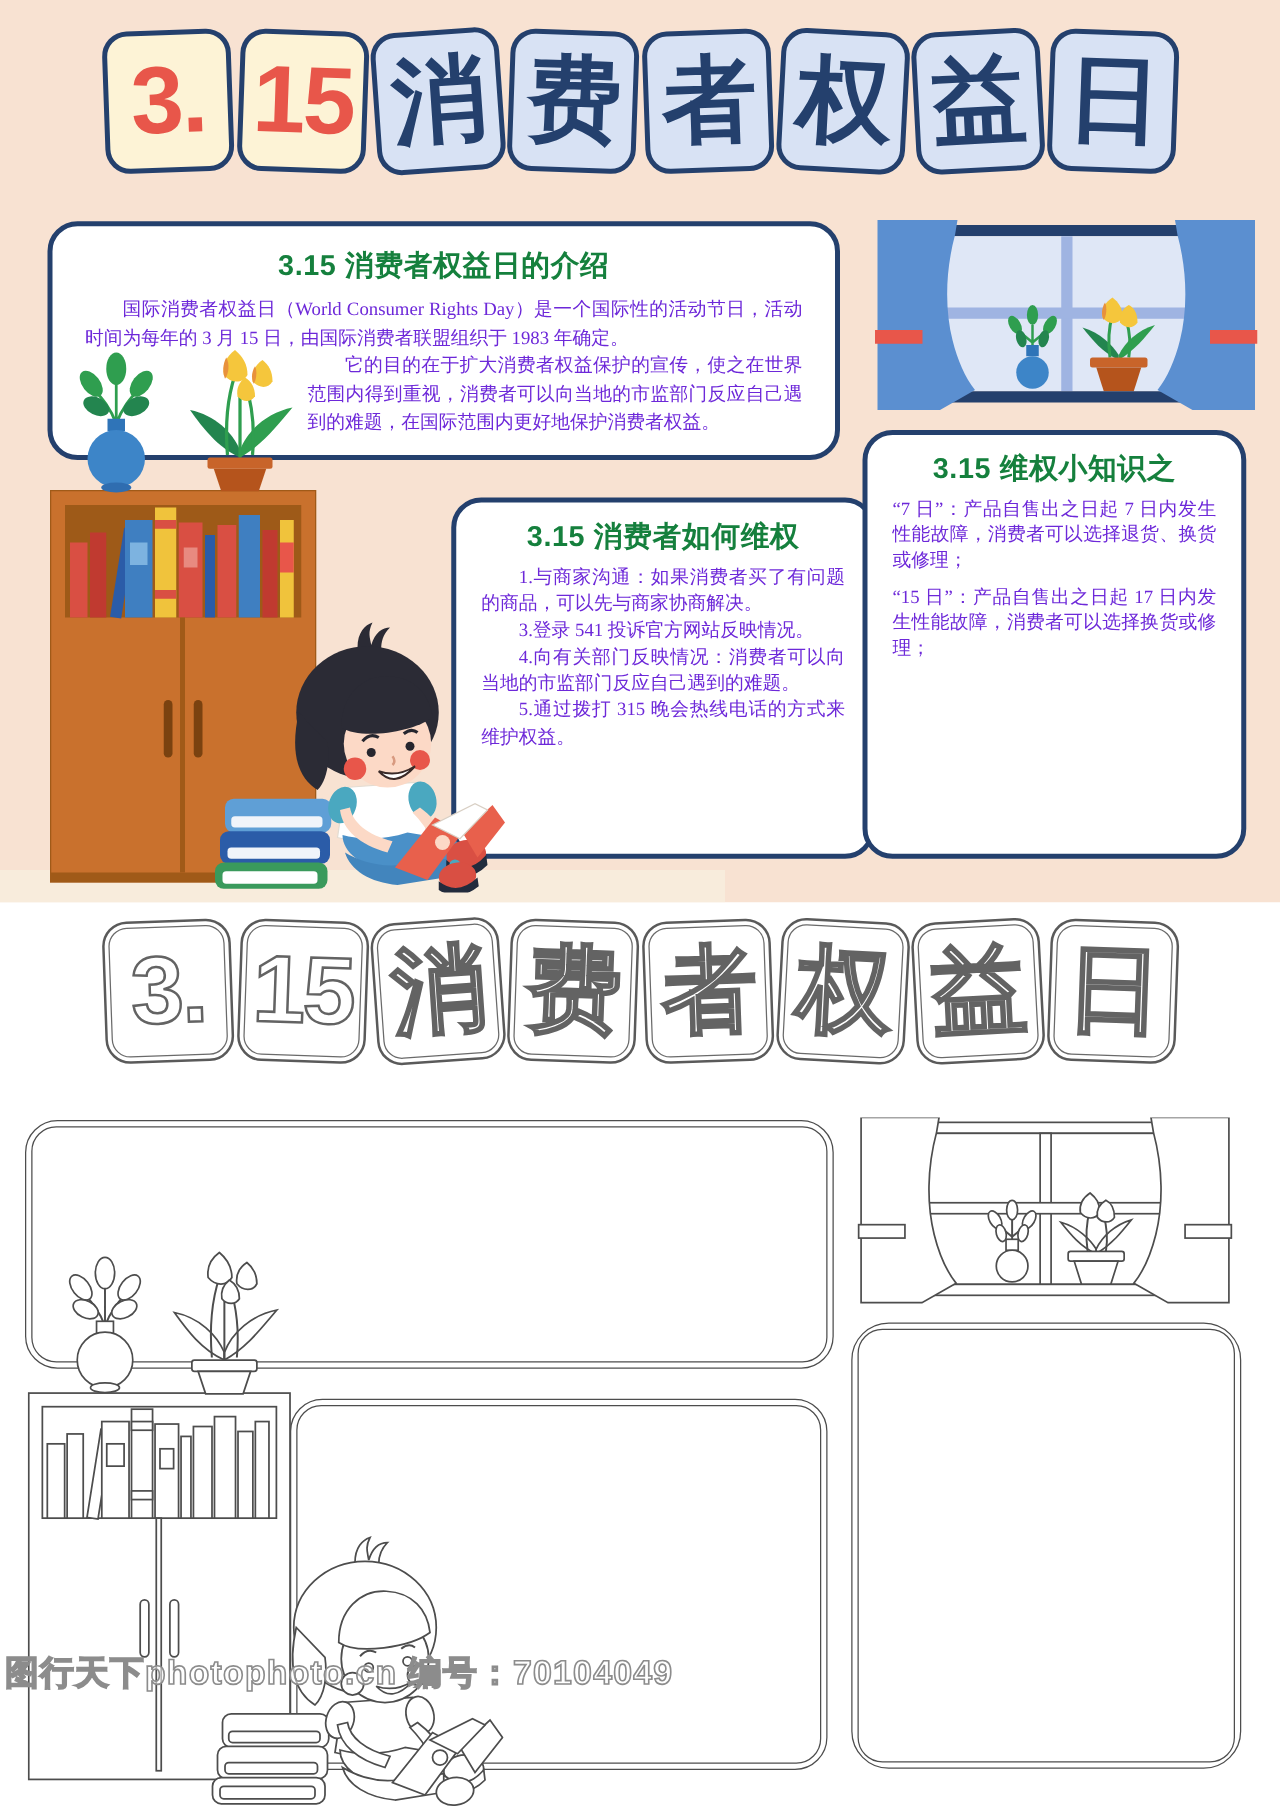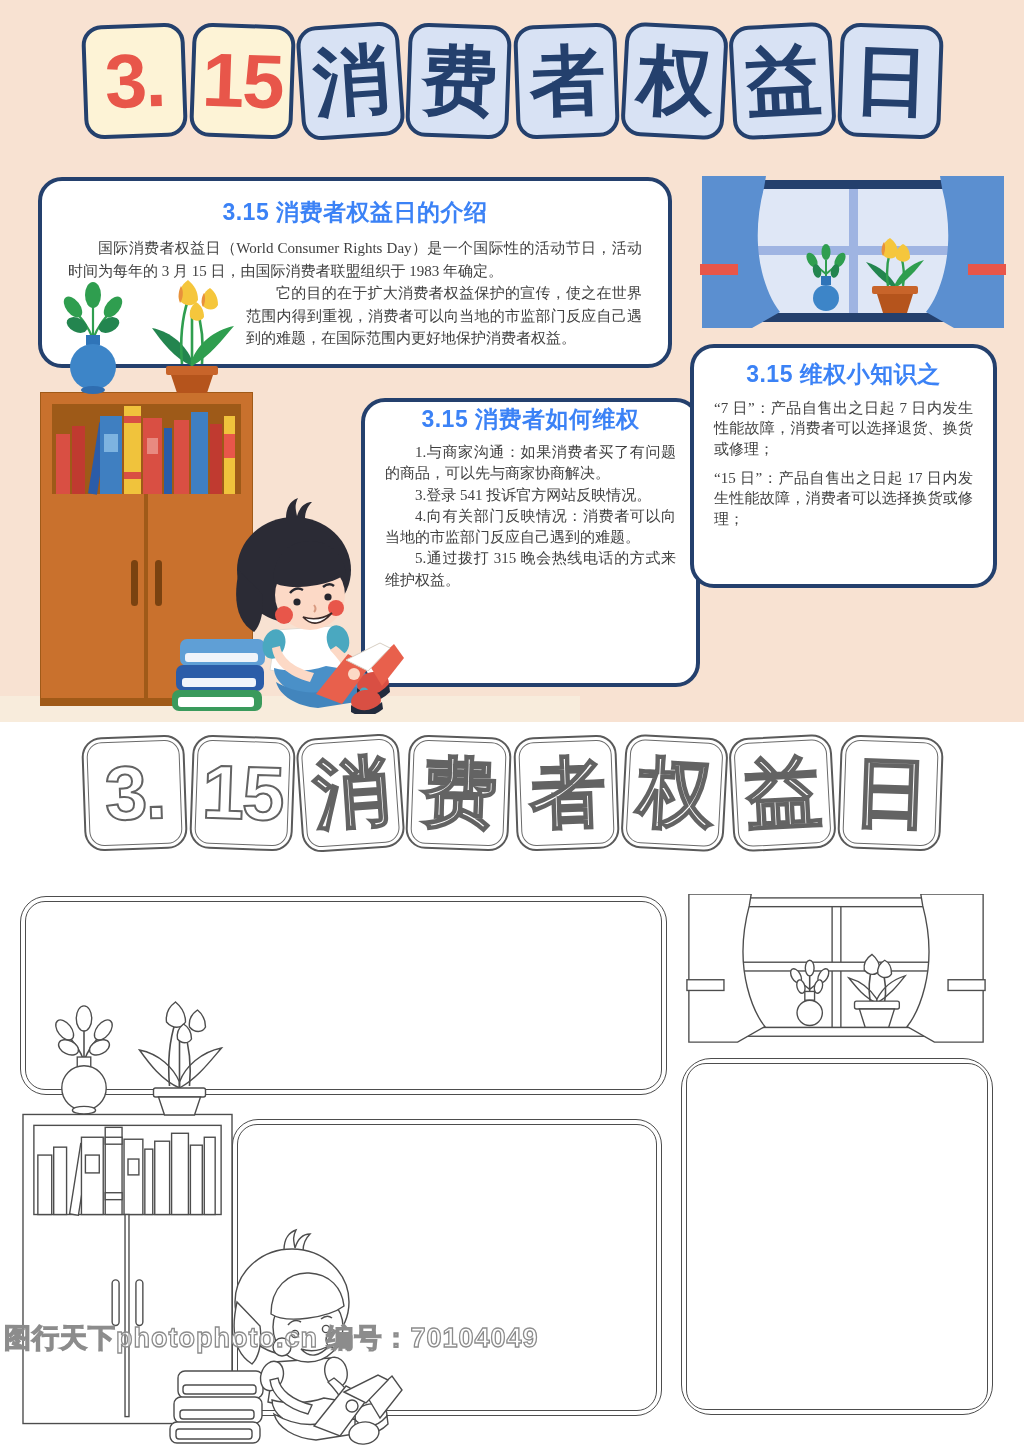"3.15 消费者权益日的介绍" .card-heading { color: #3b82f6 -> #15803d }
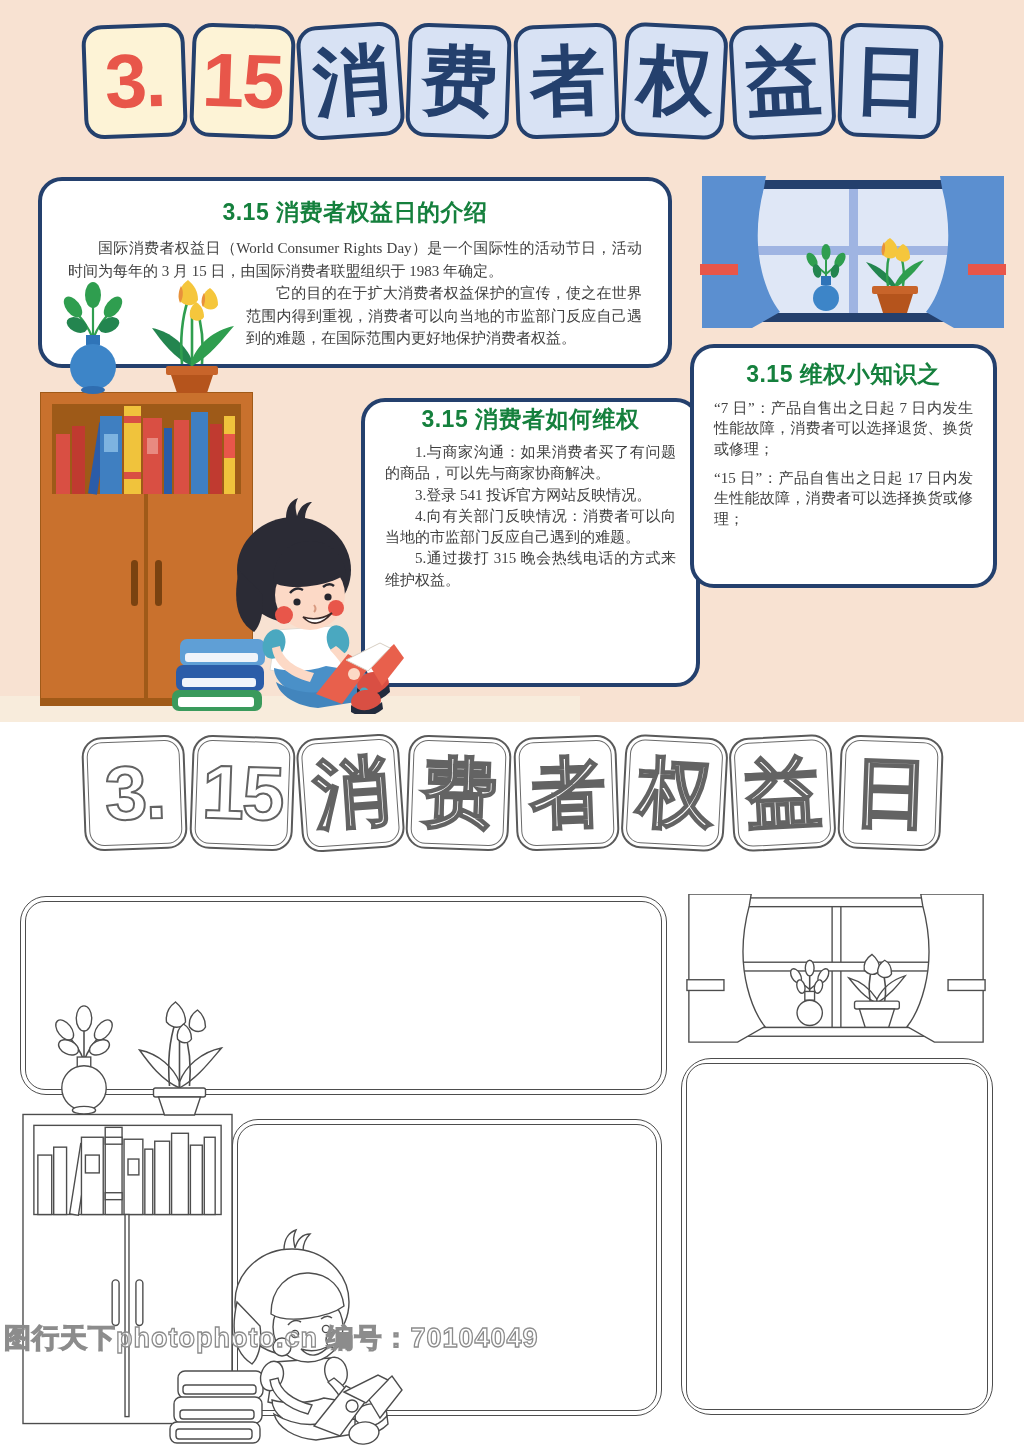"国际消费者权益日（World Consumer Rights" .body-text { color: #404040 -> #6d28d9 }
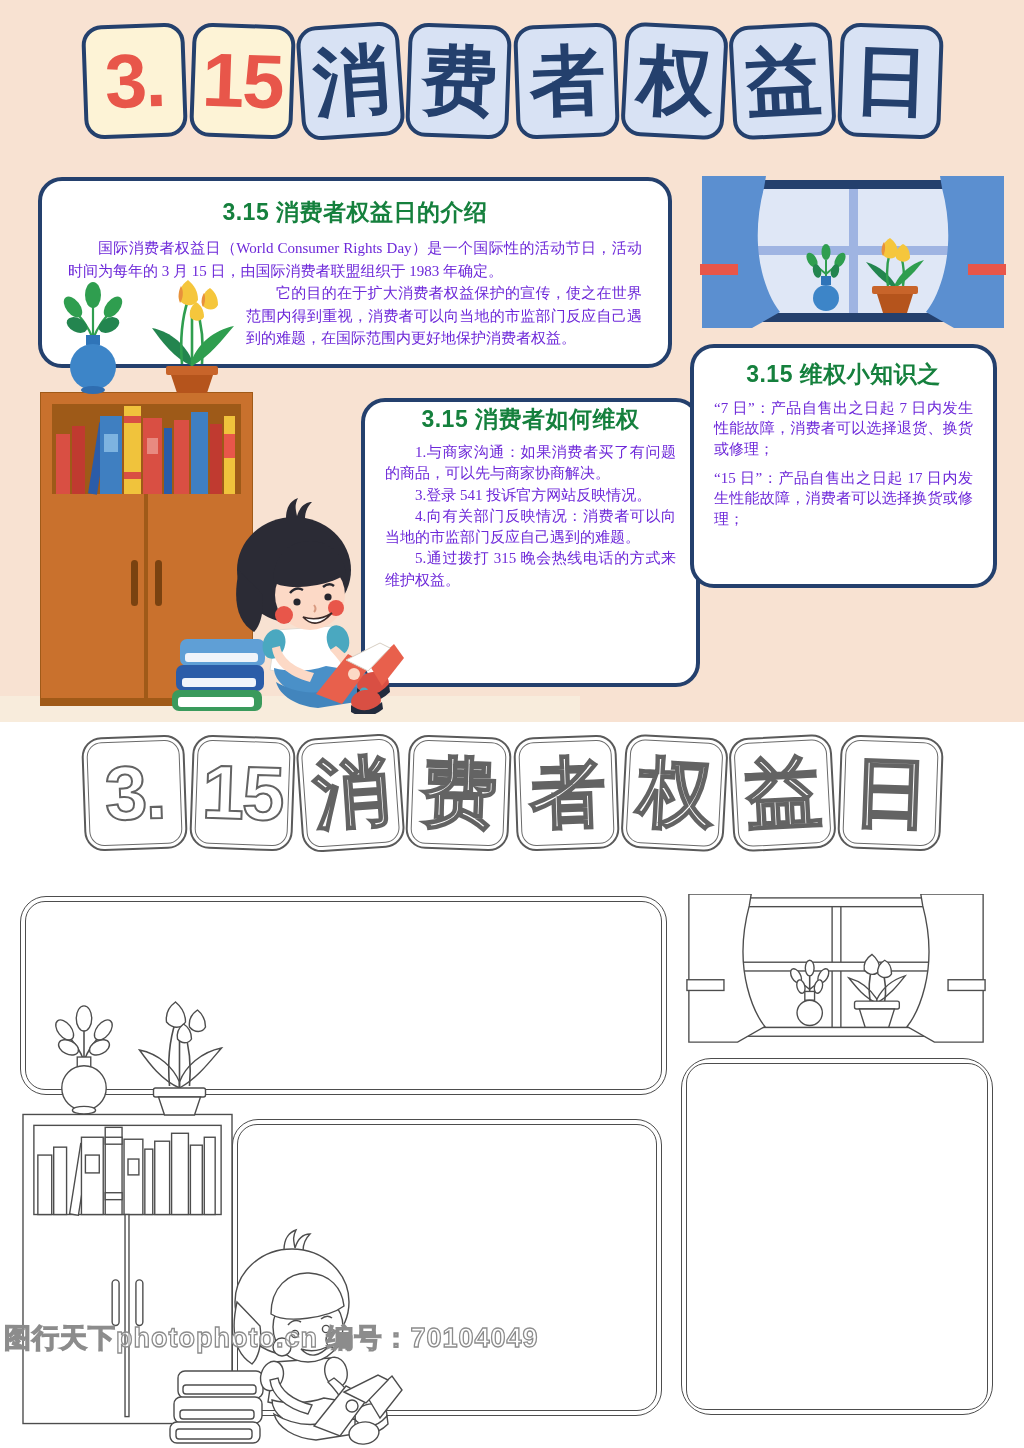"3.15 维权小知识之" .tips-box { height: 244px -> 343px }
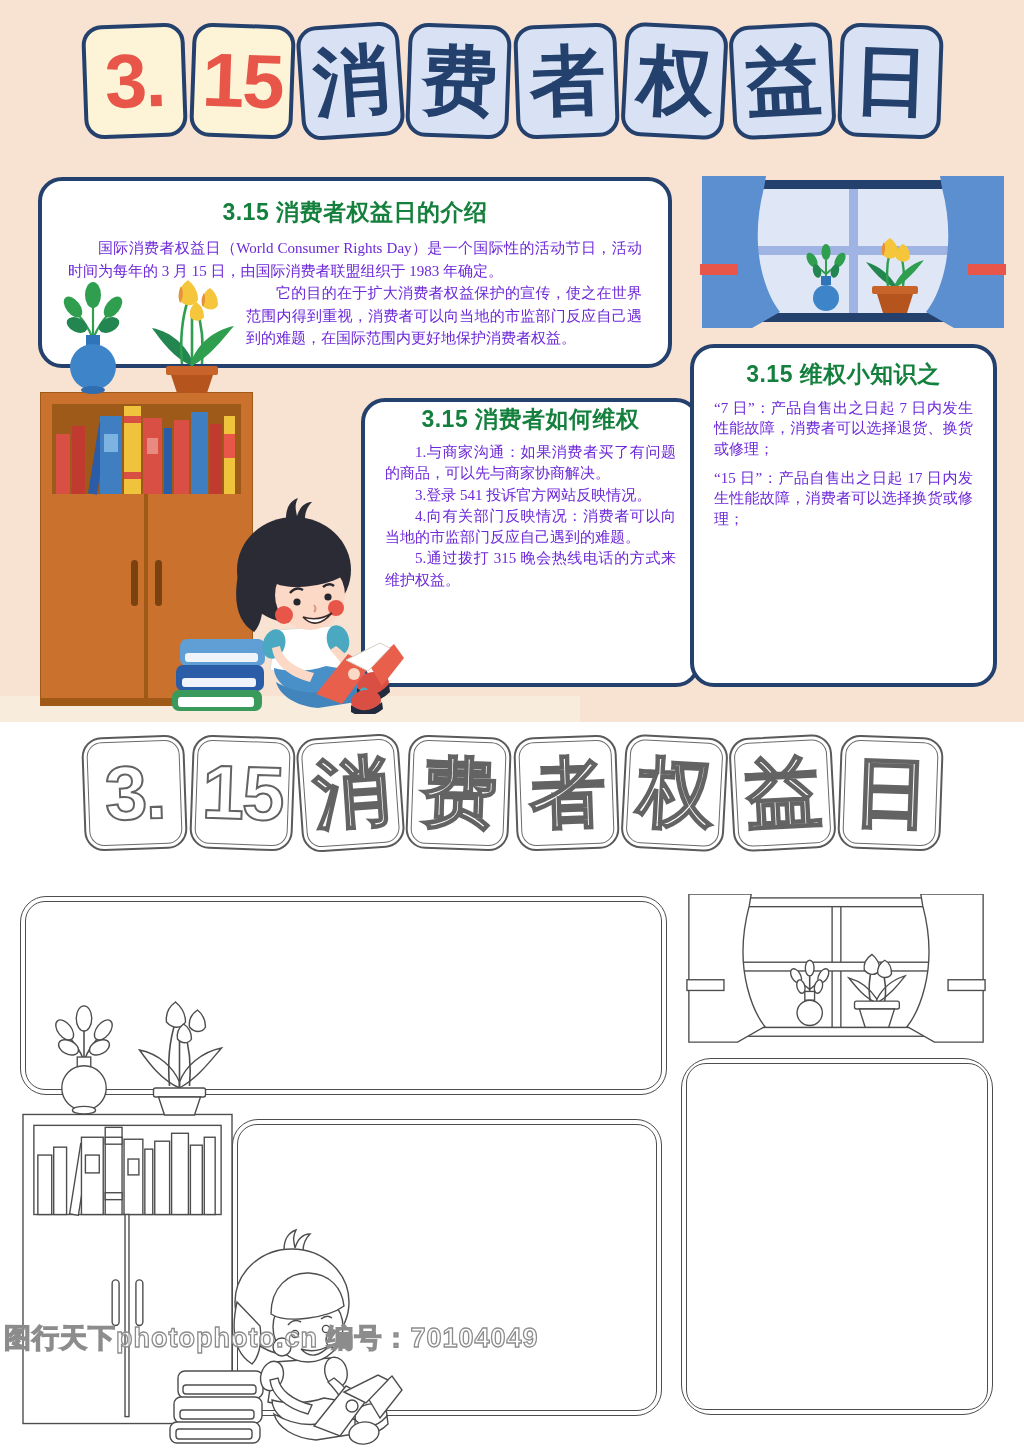"3.15 消费者如何维权" .how-box { padding: 0 20px -> 10px 20px }
